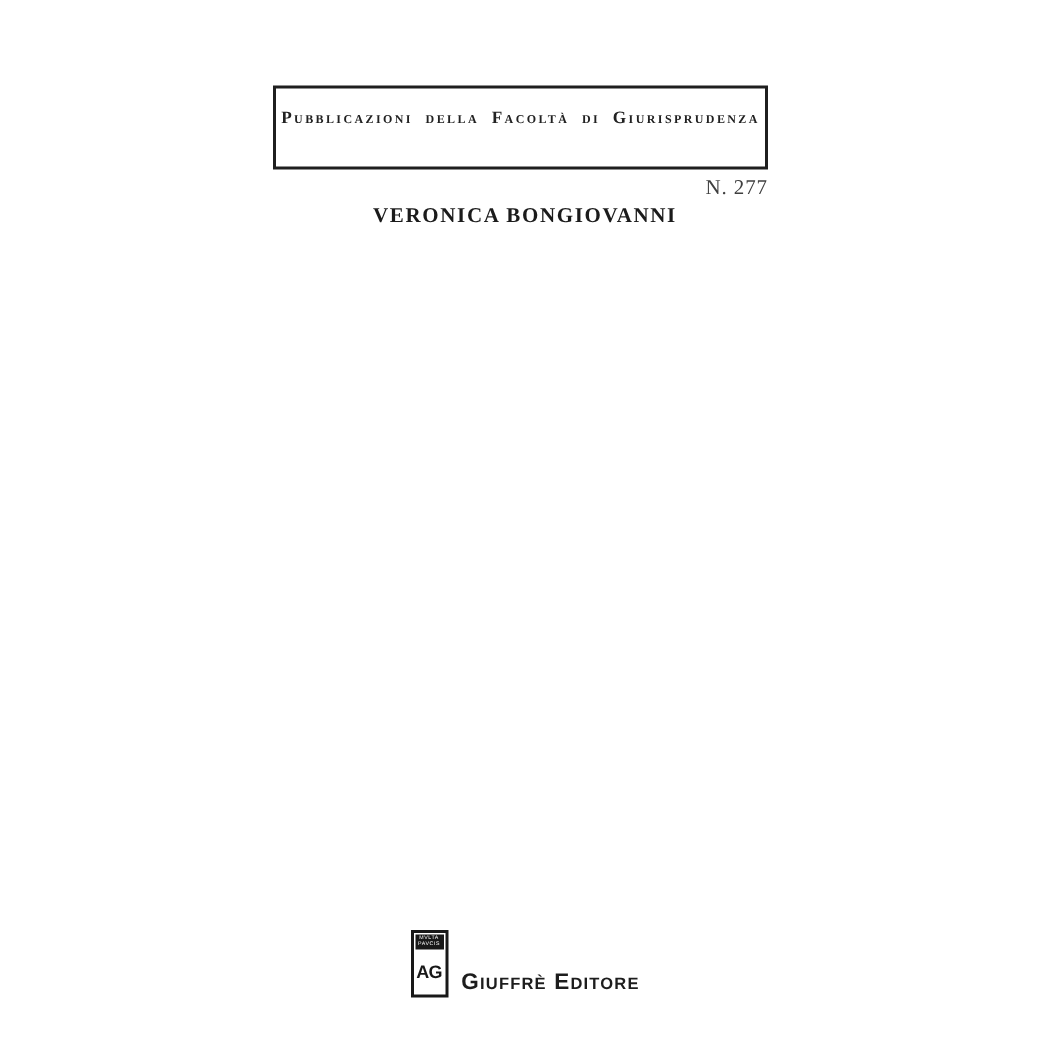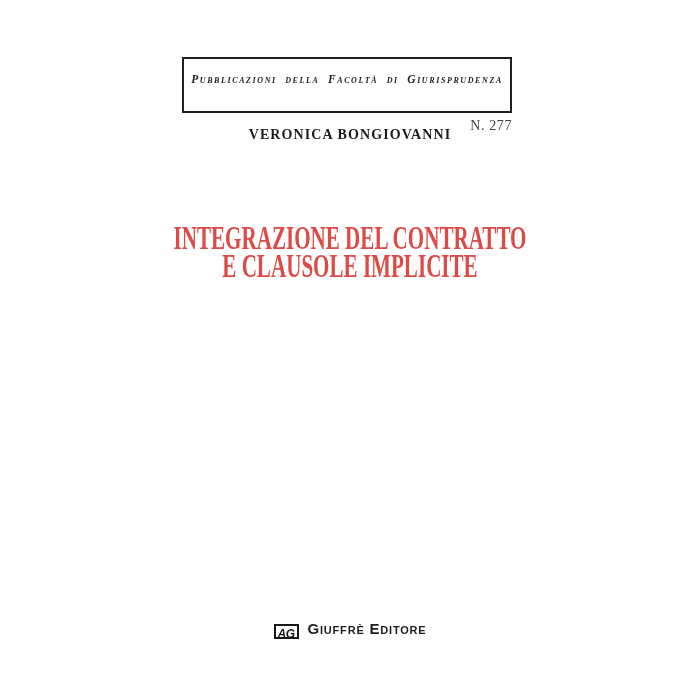"Pubblicazioni della Facoltà di" .series-line { font-style: italic -> none }
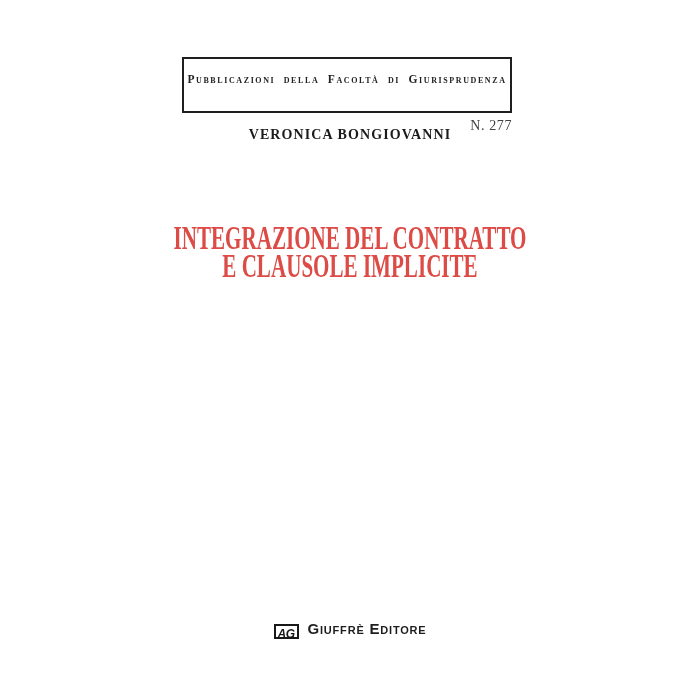"VERONICA BONGIOVANNI" .author { top: 127px -> 137px }
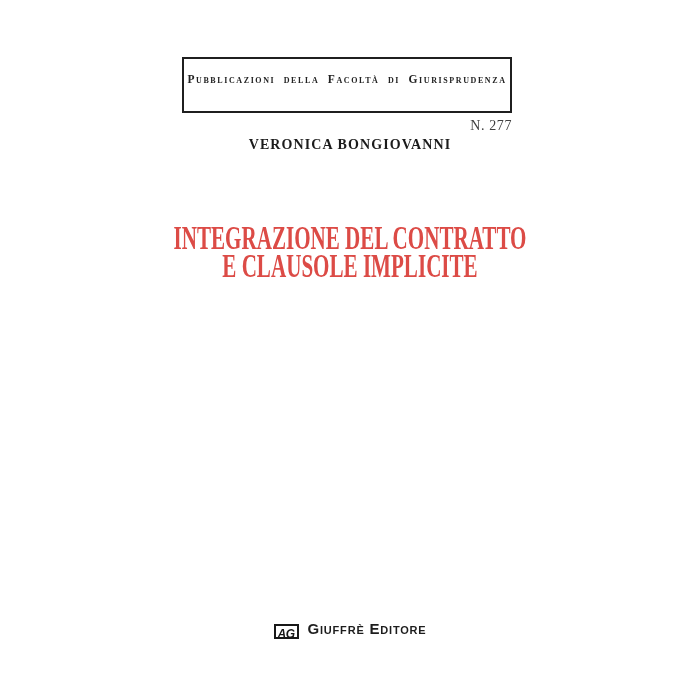"INTEGRAZIONE DEL CONTRATTO" div.title { html: <div> <div> <div>INTEGRAZIONE DEL CONTRATTO</div> <div>E CLAUSOLE IMPLICITE</div> </div> </div> -> none }
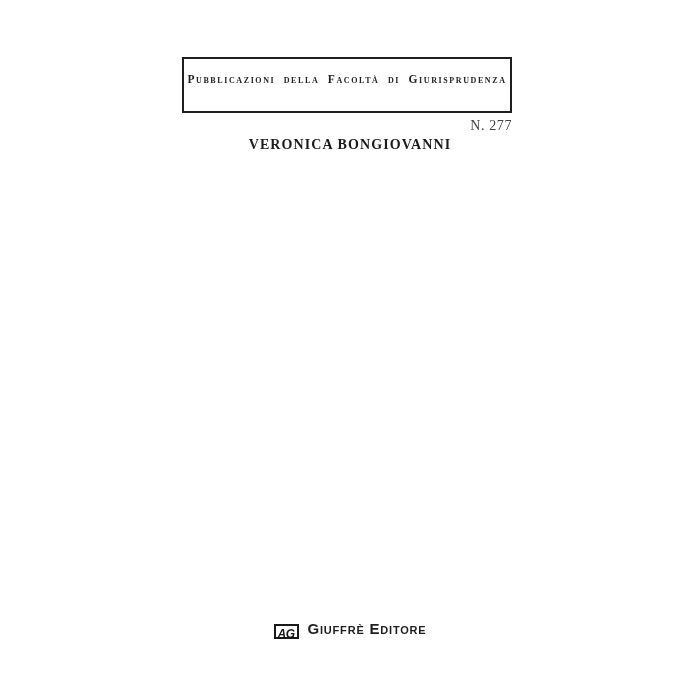"AG" .logo { font-style: italic -> none; height: 15px -> 45px }
